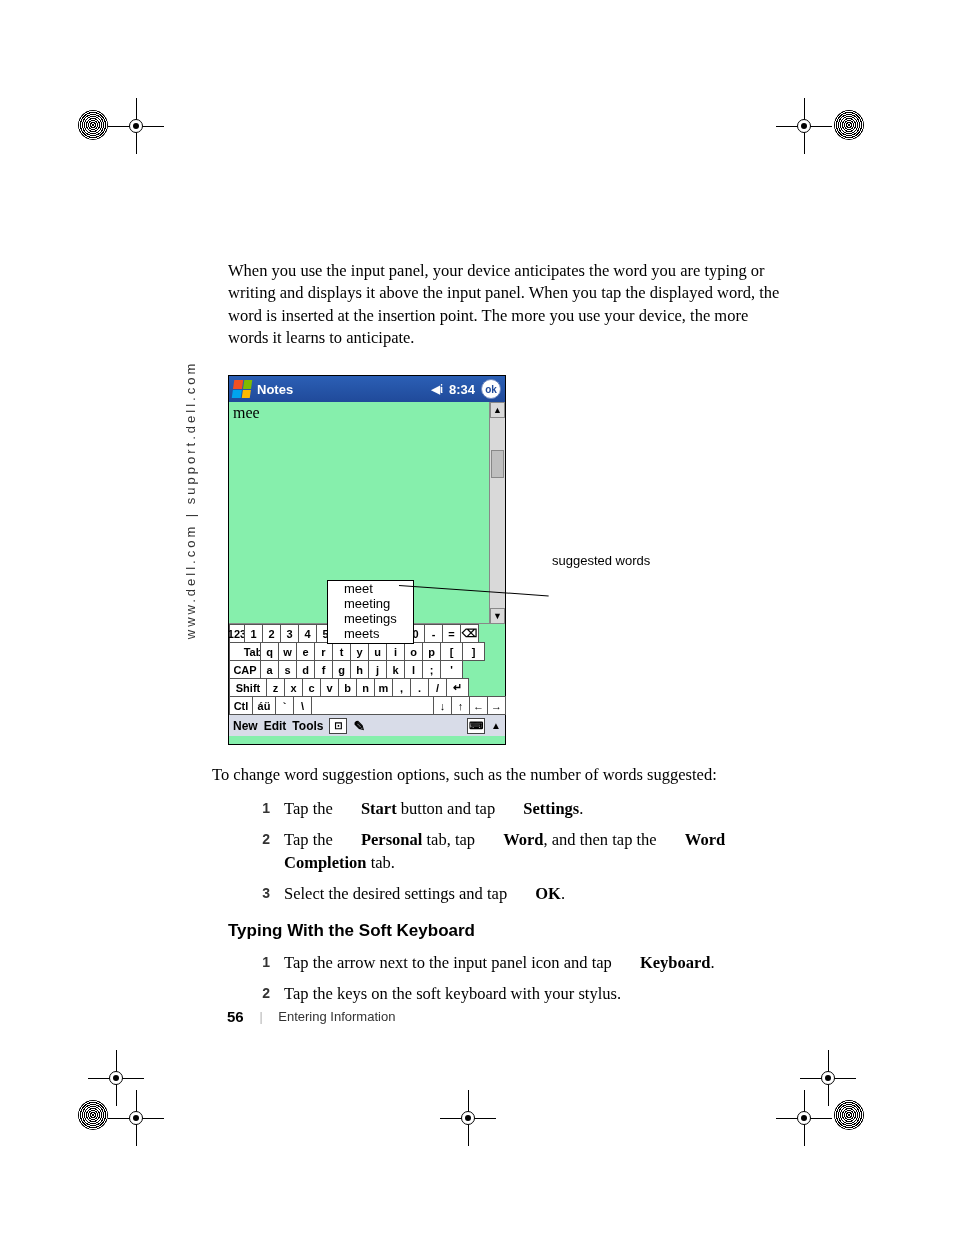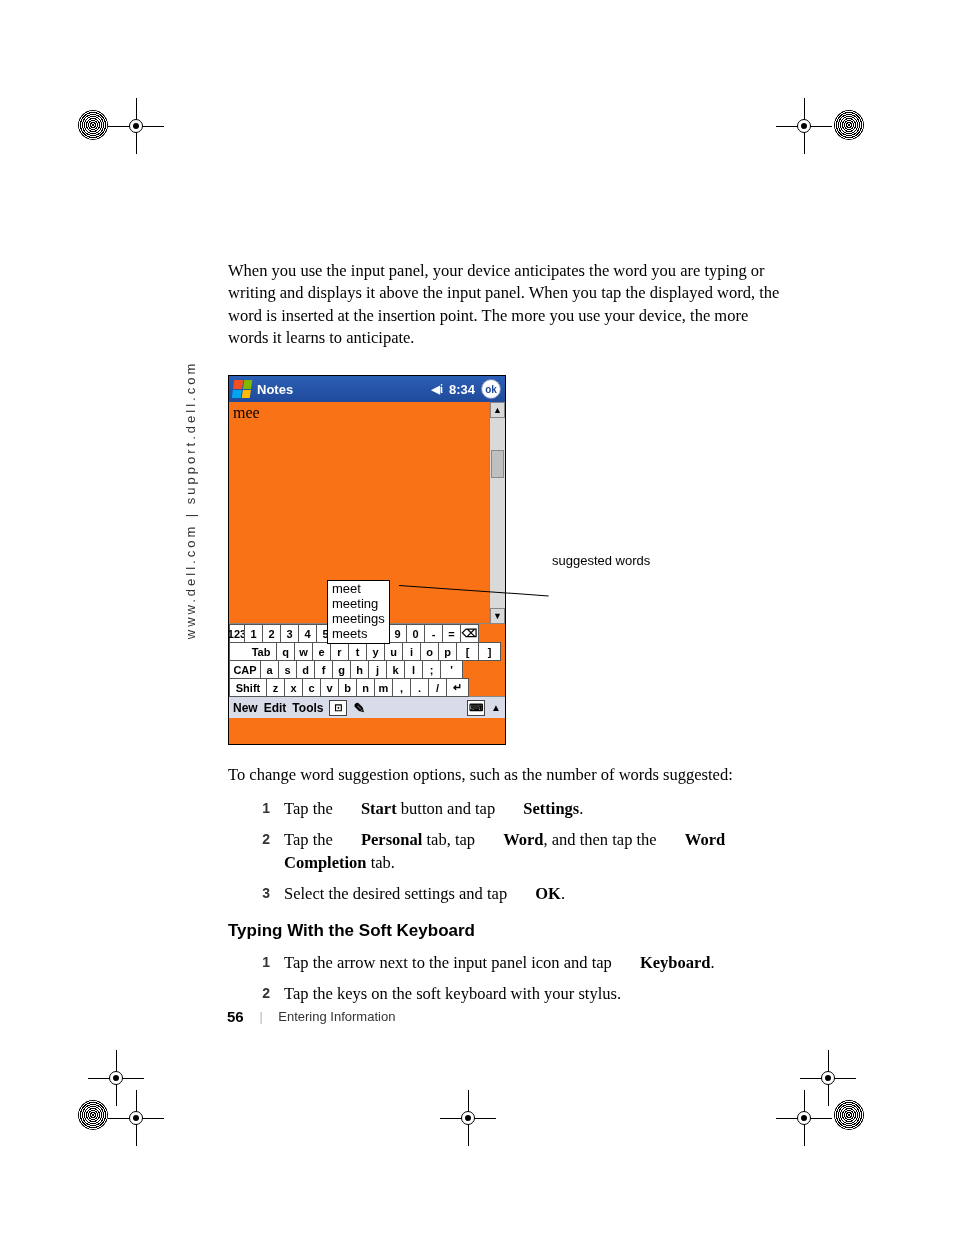"Notes" .device { background: #f97316 -> #86efac }
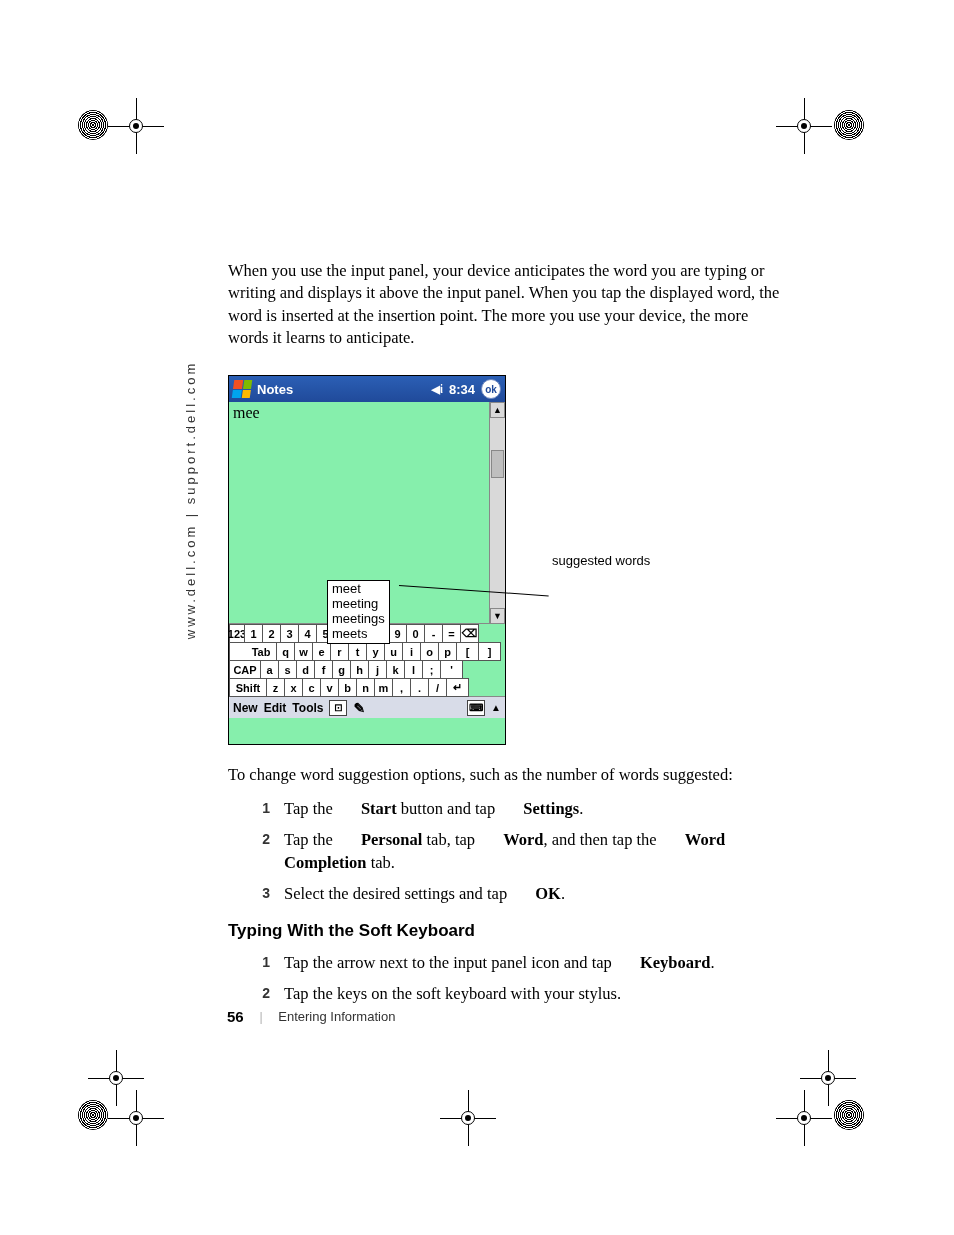"meet" .suggest { padding: 1px 4px -> 1px 16px }
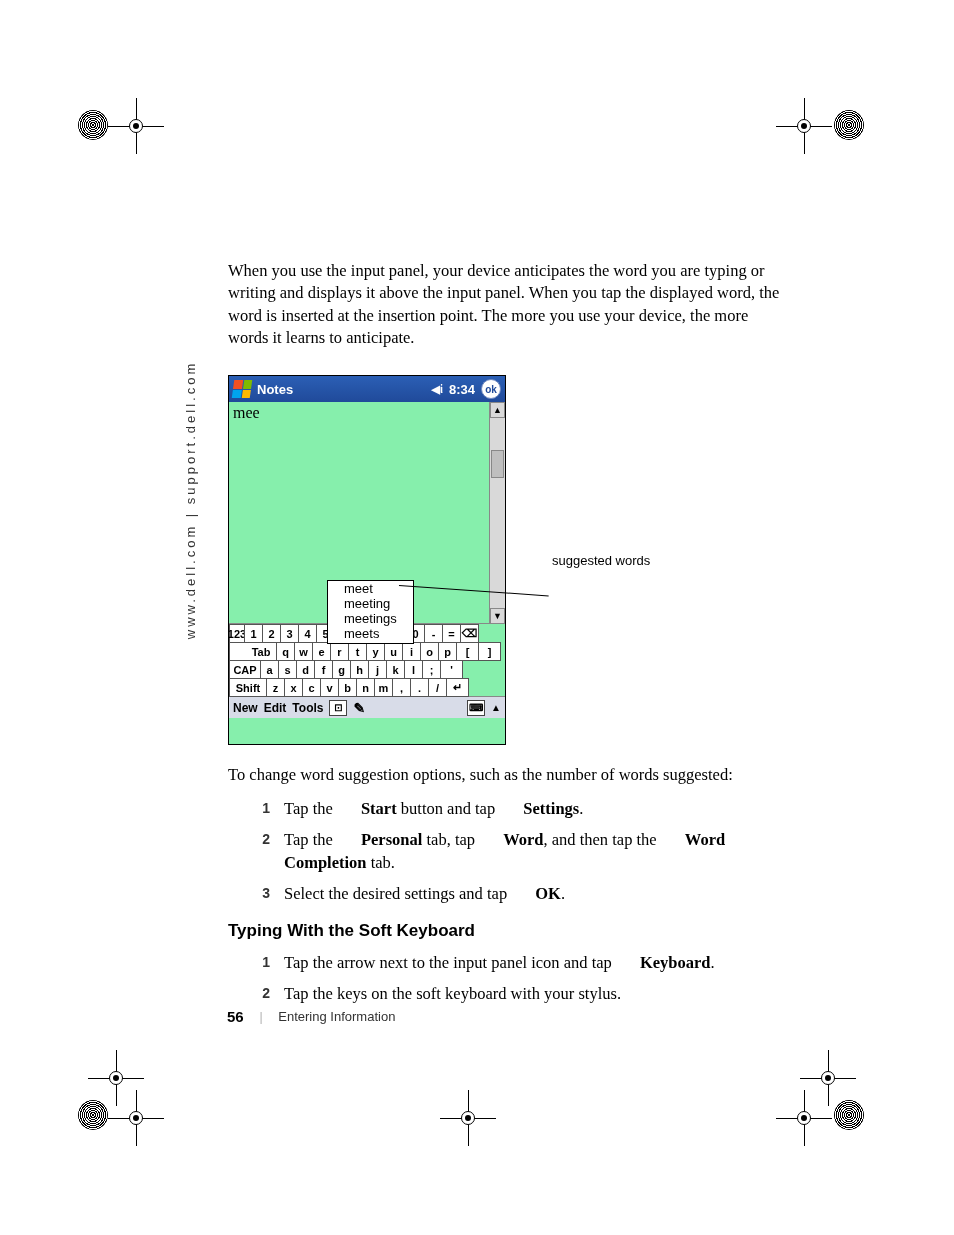"Tab" .kw-tab { width: 48px -> 32px }
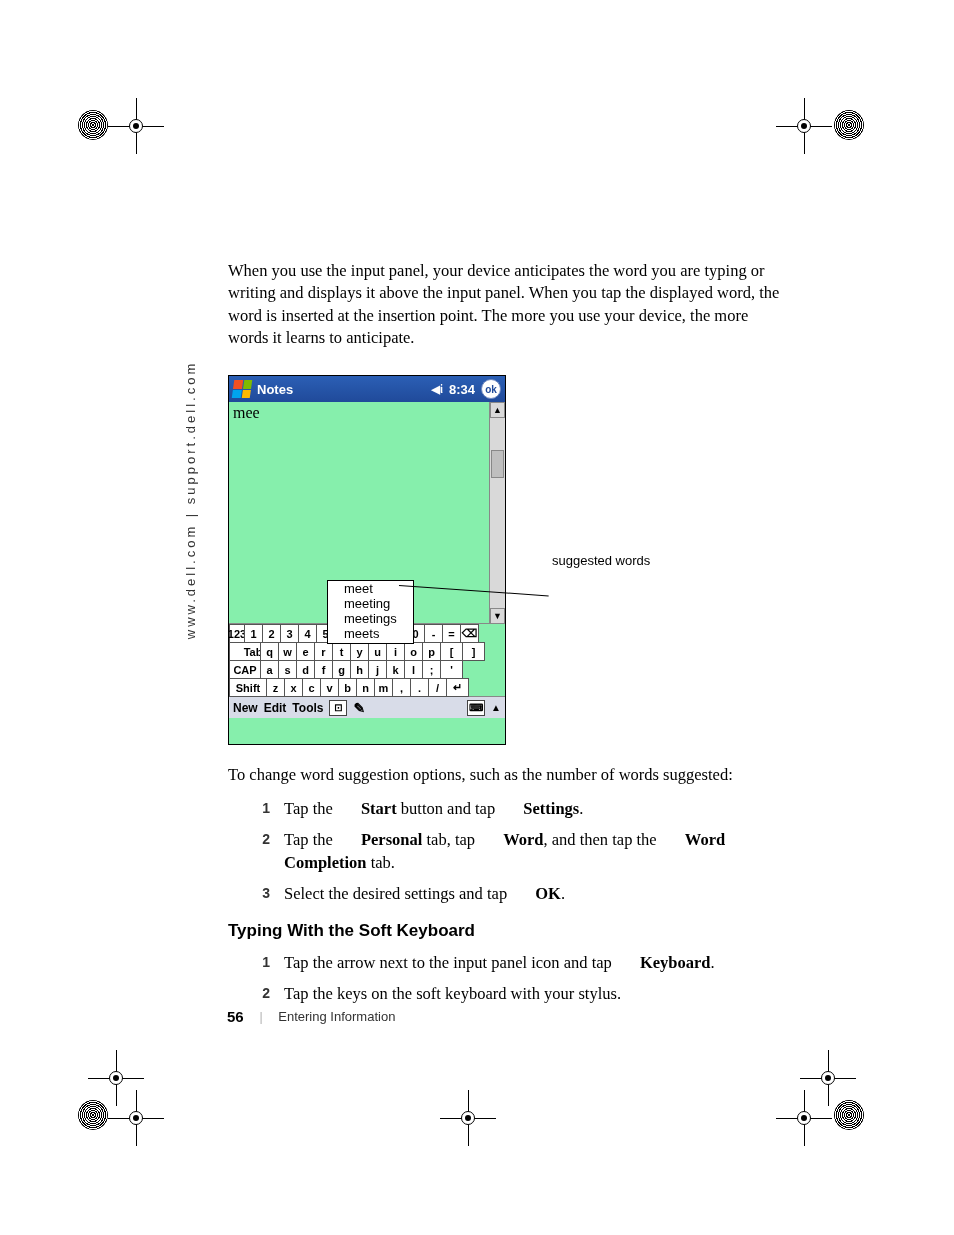"Ctl" div.kbd-row { html: none -> <div> <div>Ctl</div> <div>áü</div> <div>`</div> <div>\</div> <div> </div> <div>↓</div> <div>↑</div> <div>←</div> <div>→</div> </div> }
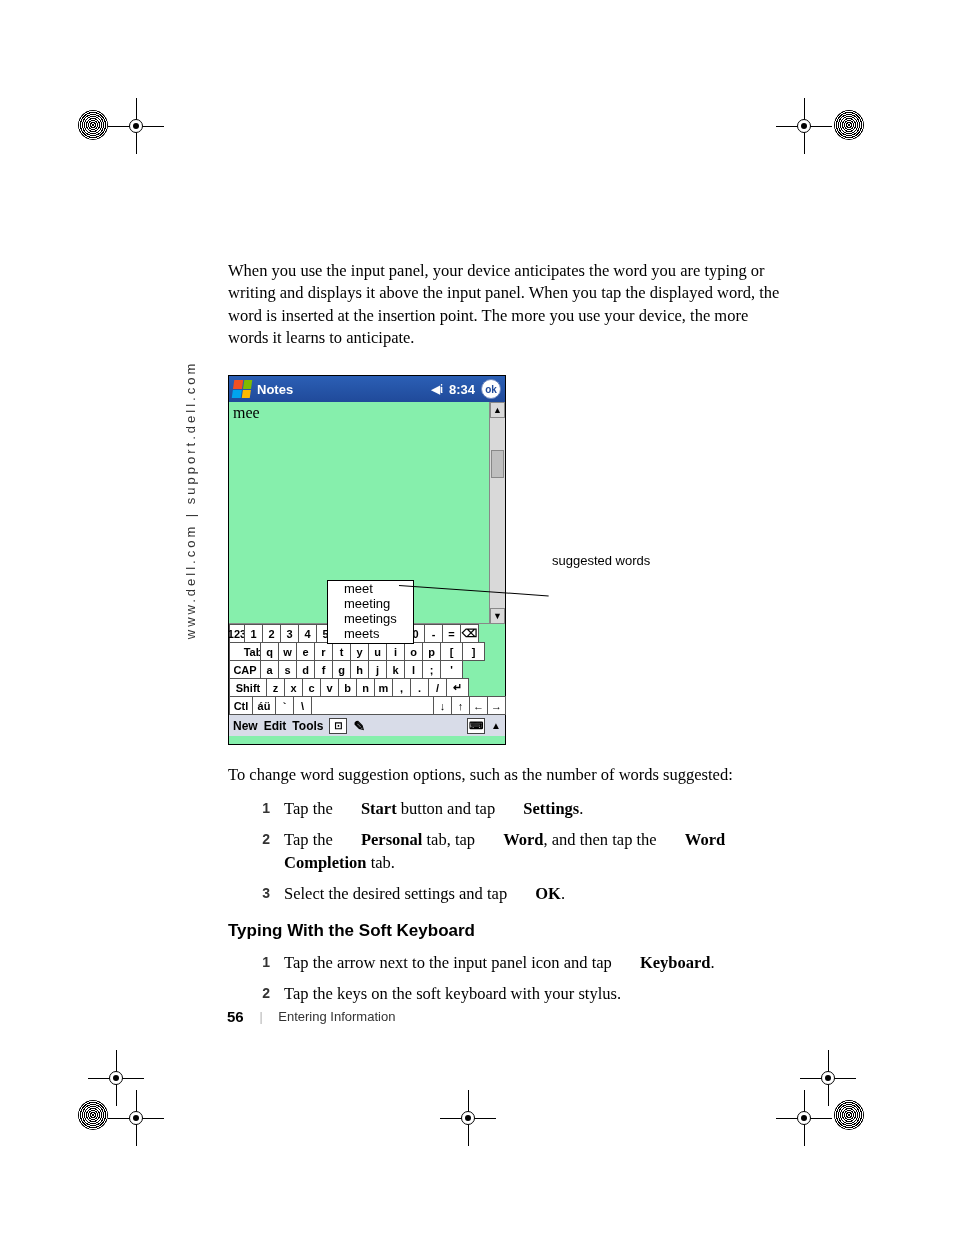"To change word suggestion options," .after-device { margin-left: 38px -> 22px }
